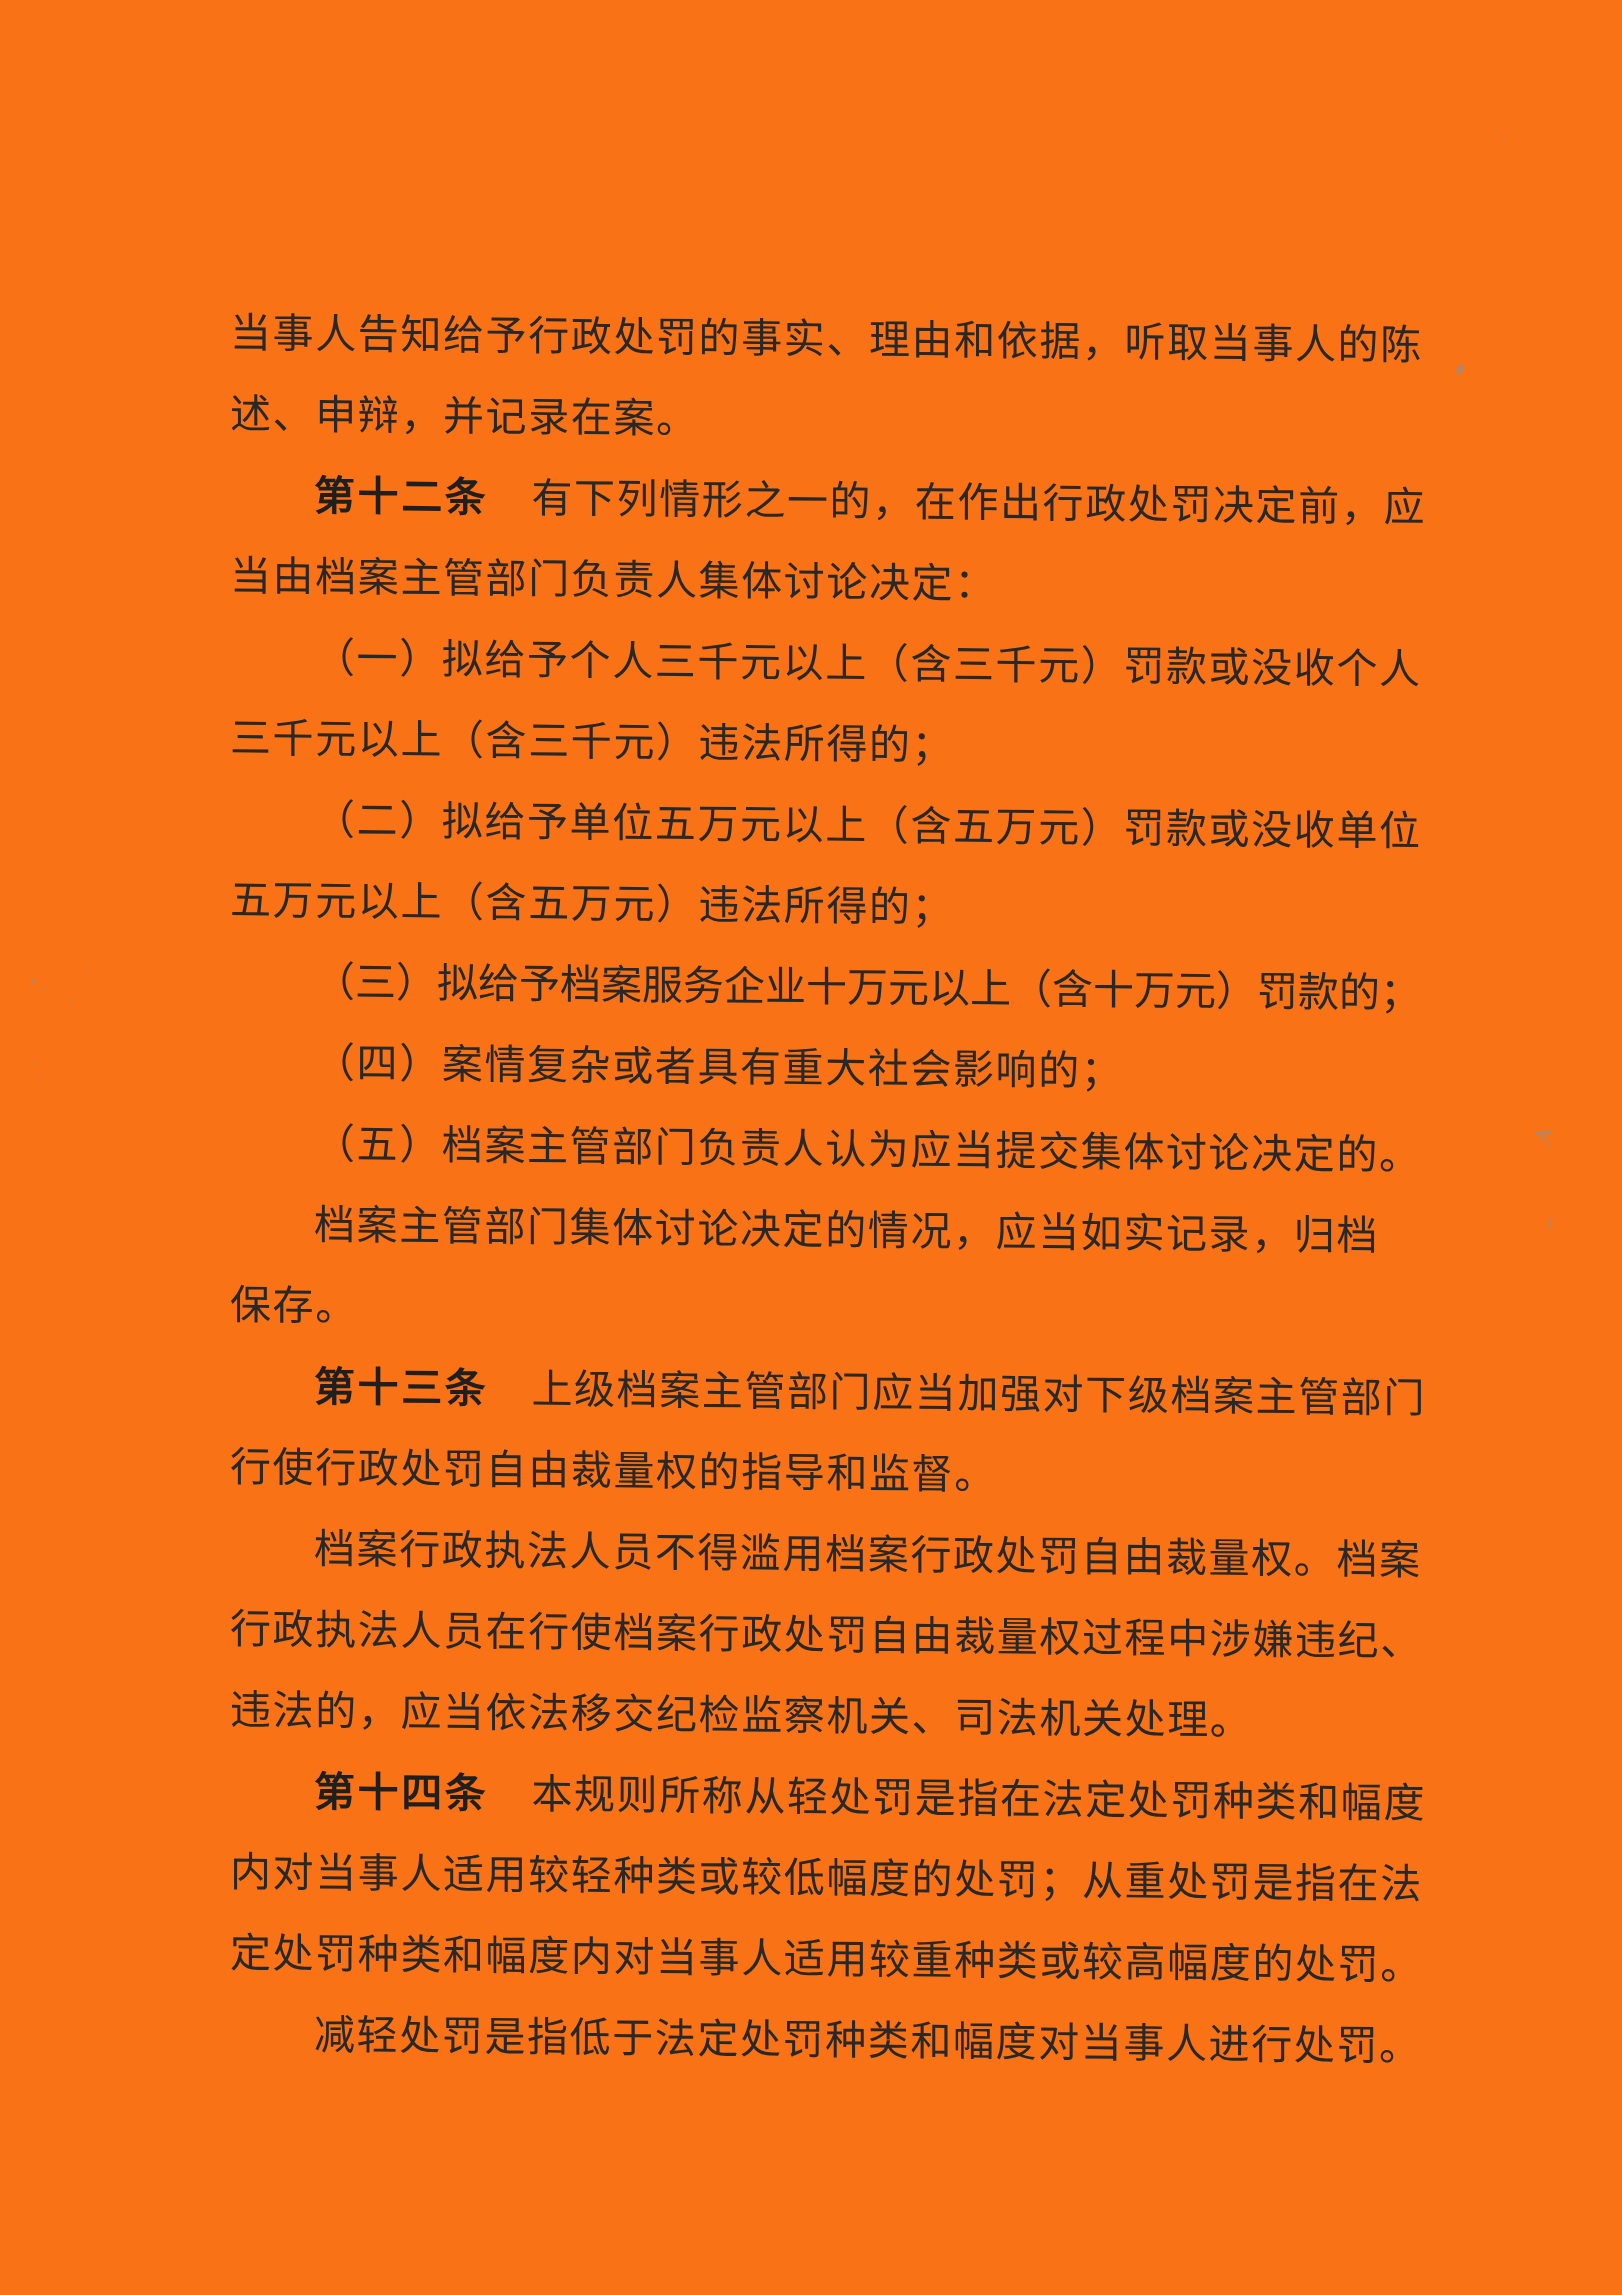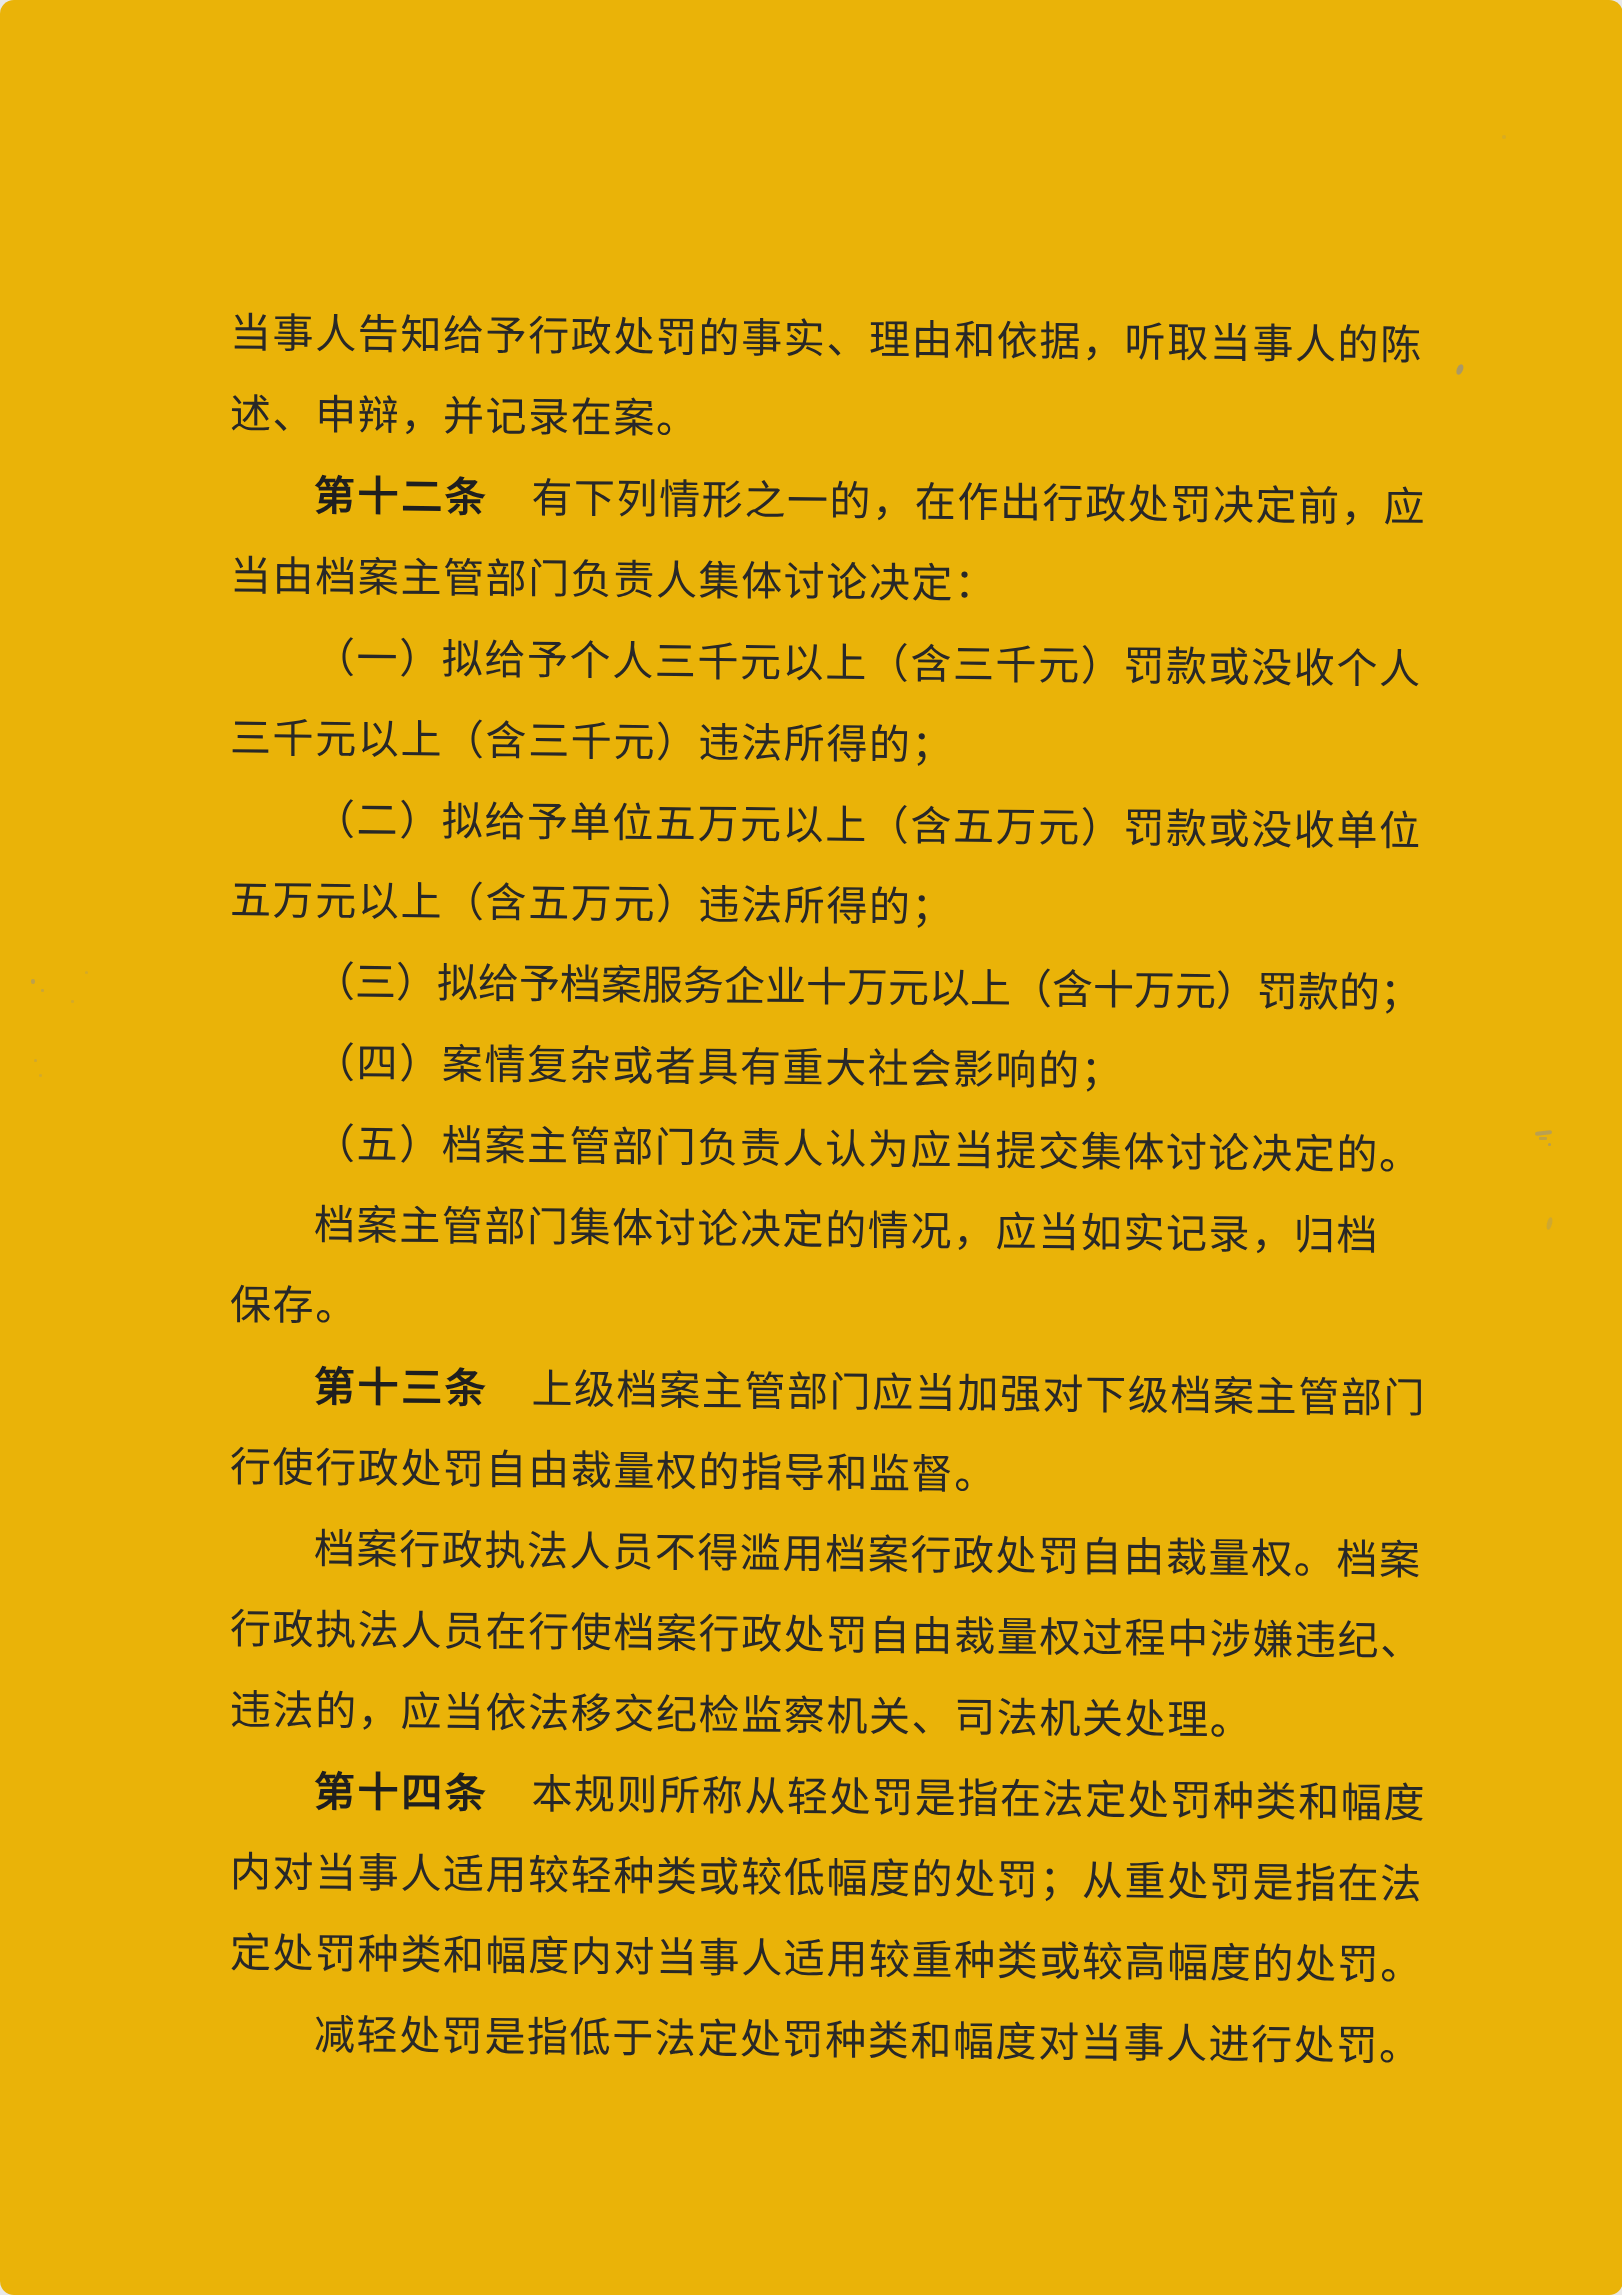"当事人告知给予行政处罚的事实、理由和依据，听取当事人的陈" .page { background: #eab308 -> #f97316; border-radius: 14px -> none }
